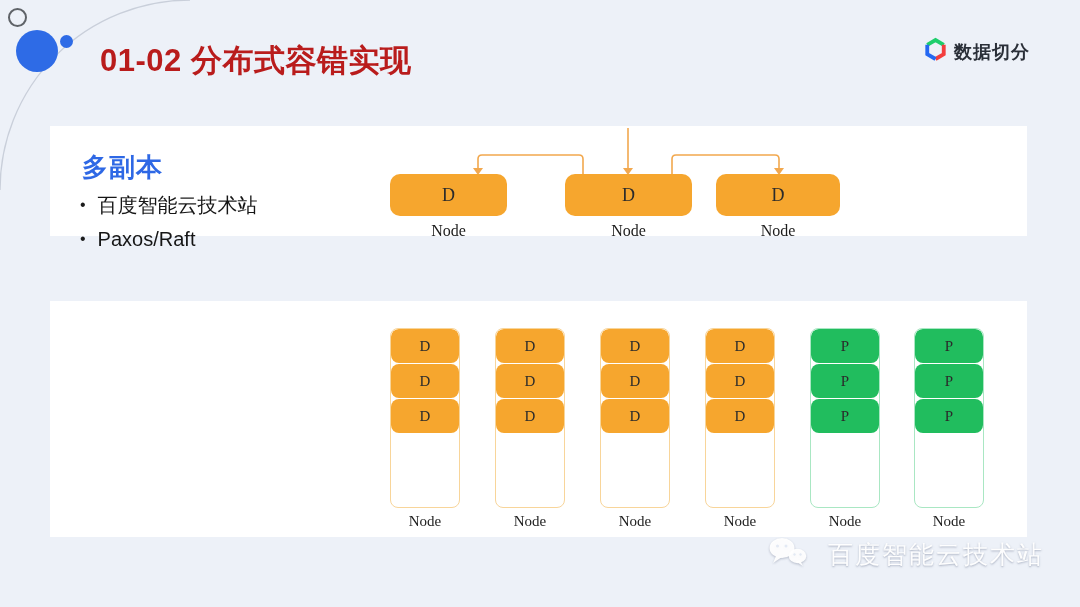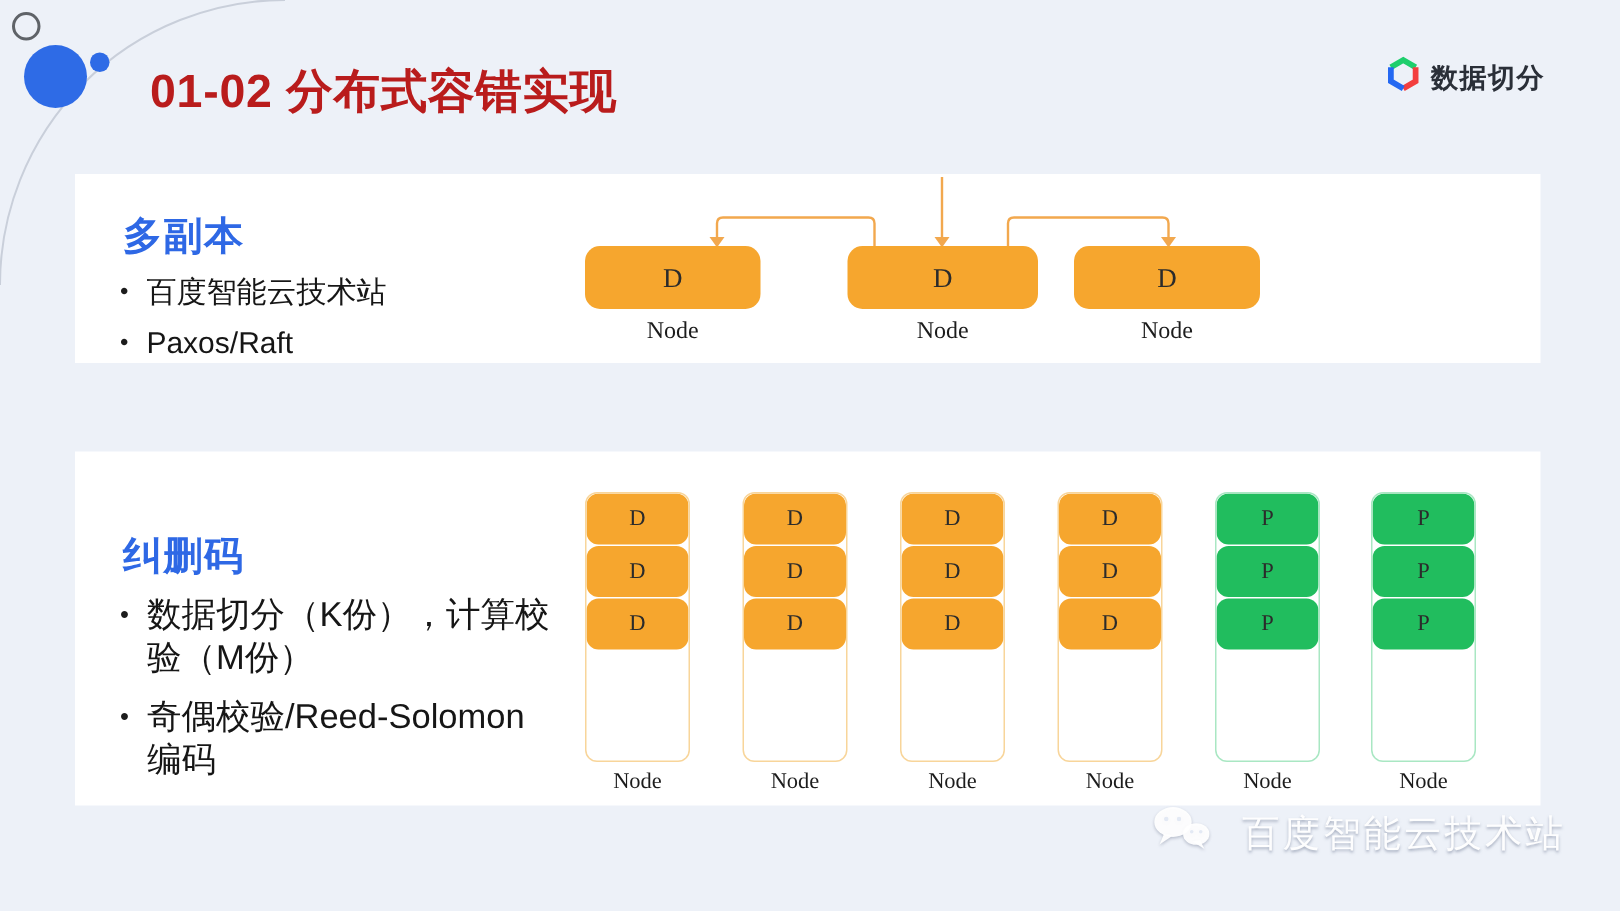"多副本" .panel-1 { height: 126px -> 110px; top: 116px -> 126px }
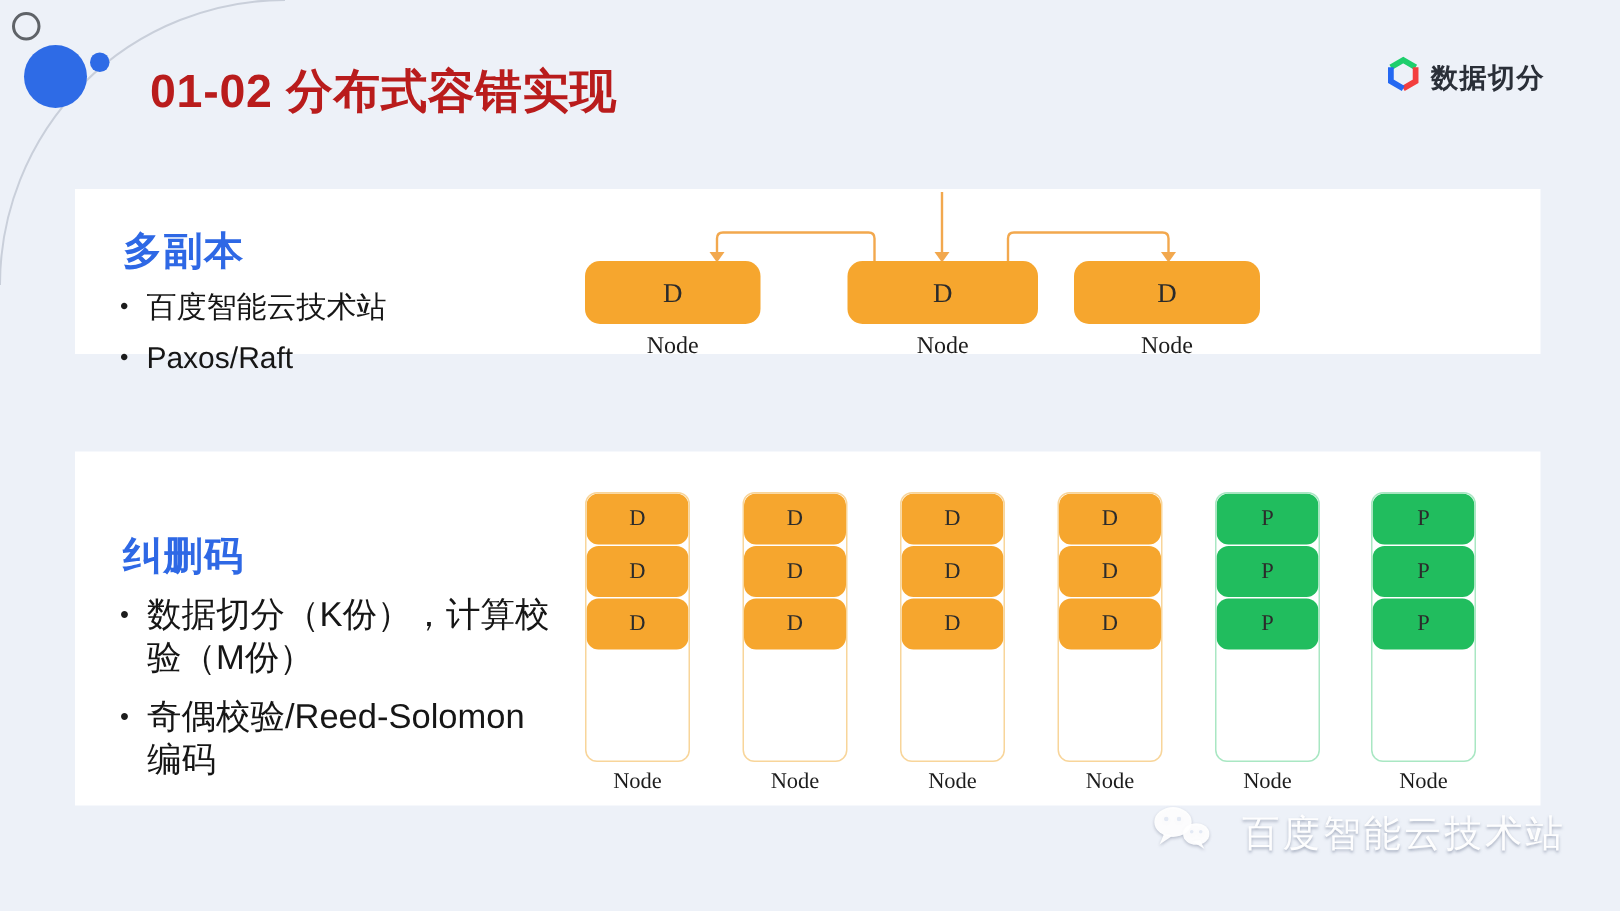"纠删码" h2.section-heading { html: <h2>纠删码</h2> -> none }
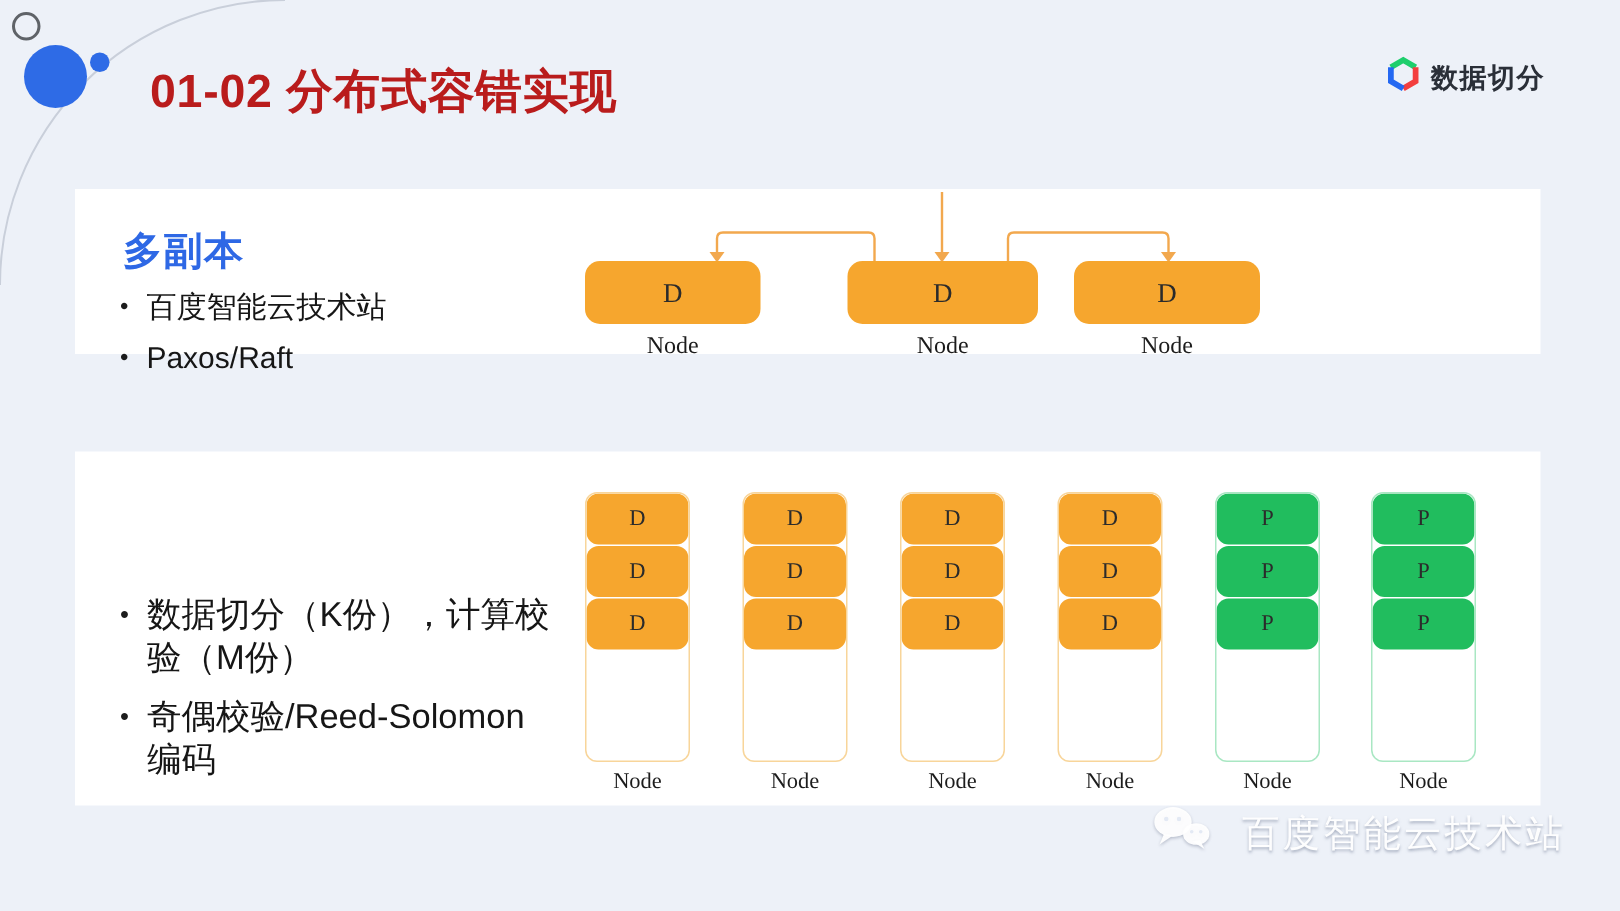"数据切分（K份），计算校" ul.bullets { html: <ul> <li> <span>数据切分（K份），计算校 验（M份）</span> </li> <li> <span>奇偶校验/Reed-Solomon 编码</span> </li> </ul> -> none }
